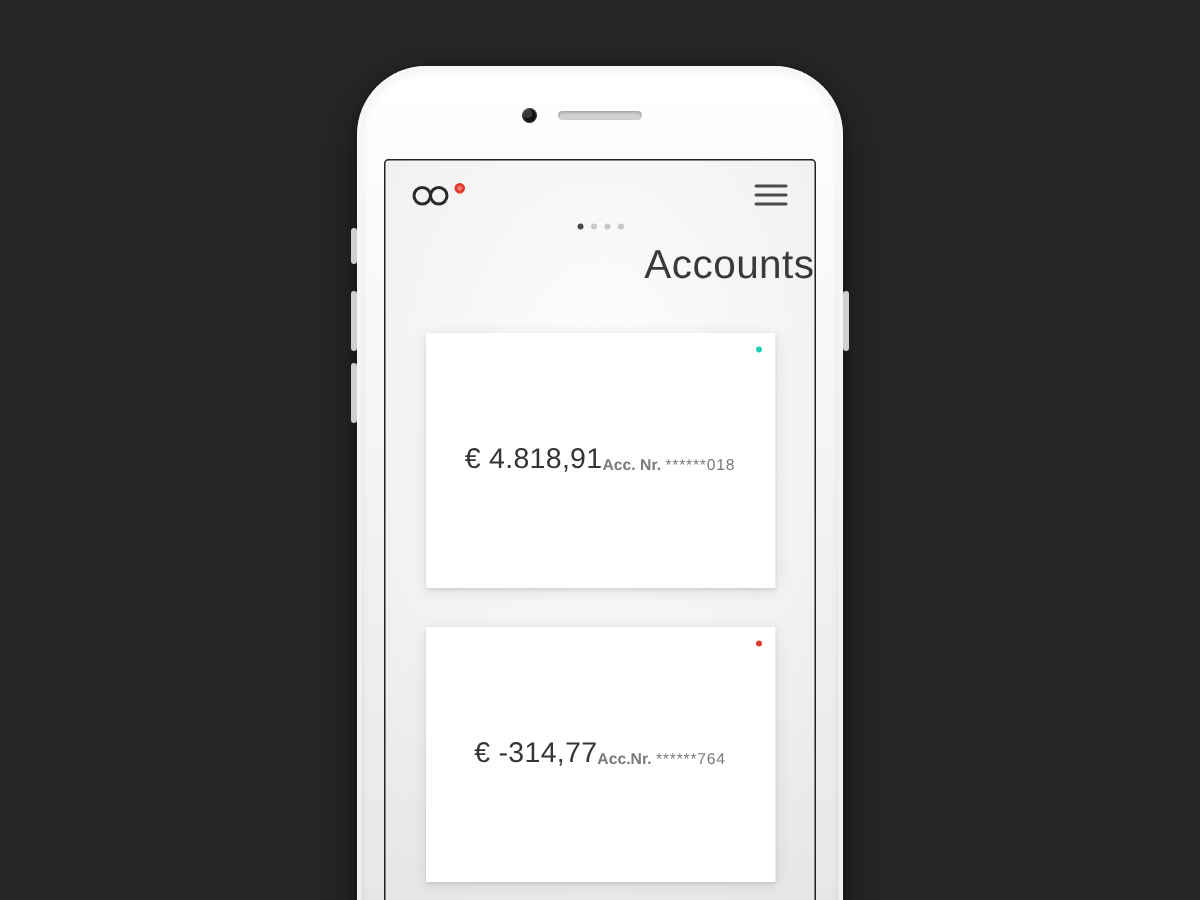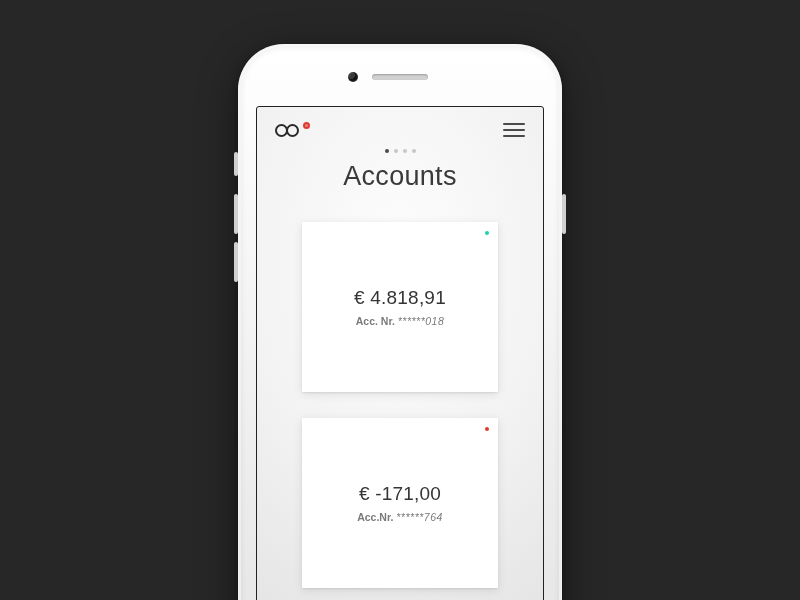"Accounts" h1.page-title { text-align: center -> right }
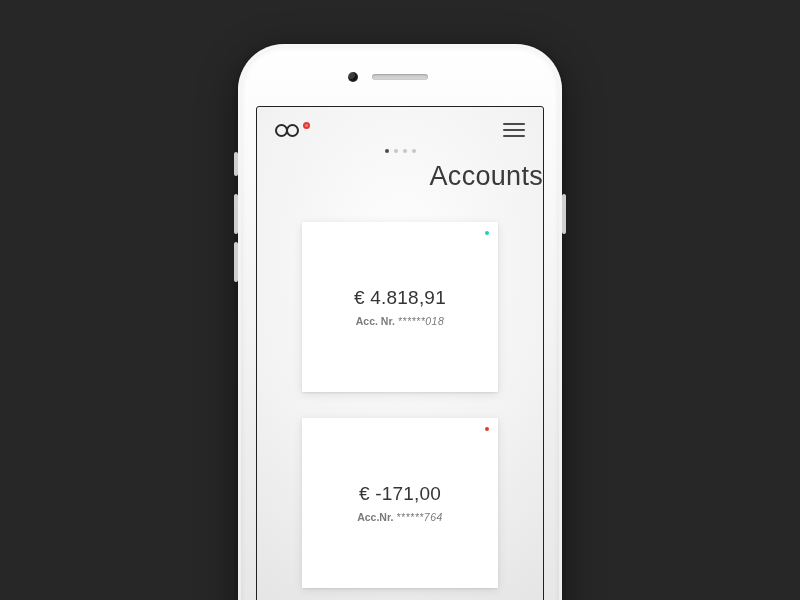"€ 4.818,91" .card { flex-direction: column -> row; width: 196px -> 233px }
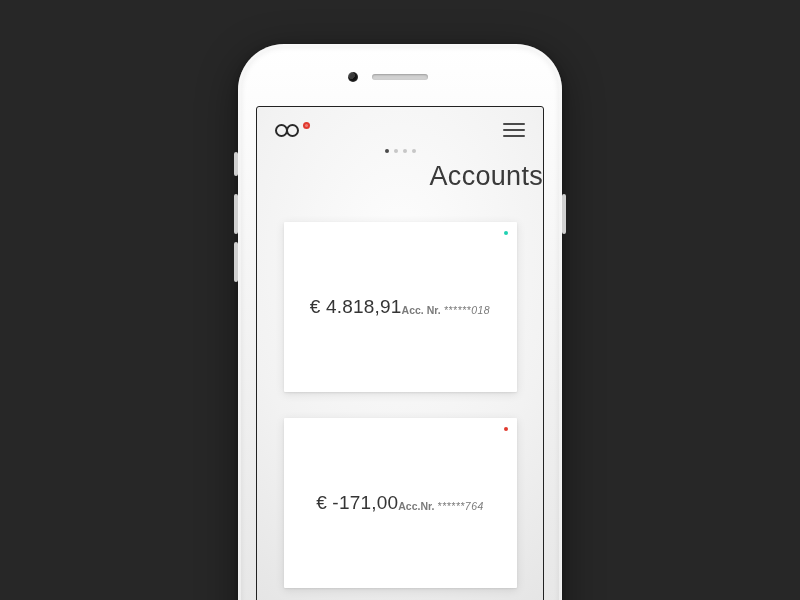"******018" .acc-line .masked { font-style: italic -> none }
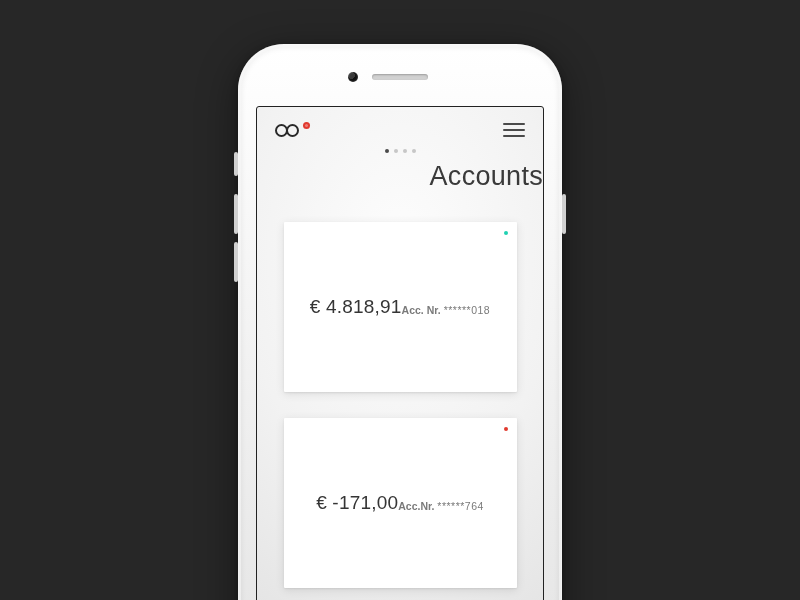"€ -171,00" div.balance { text: -171,00 -> -314,77 }
